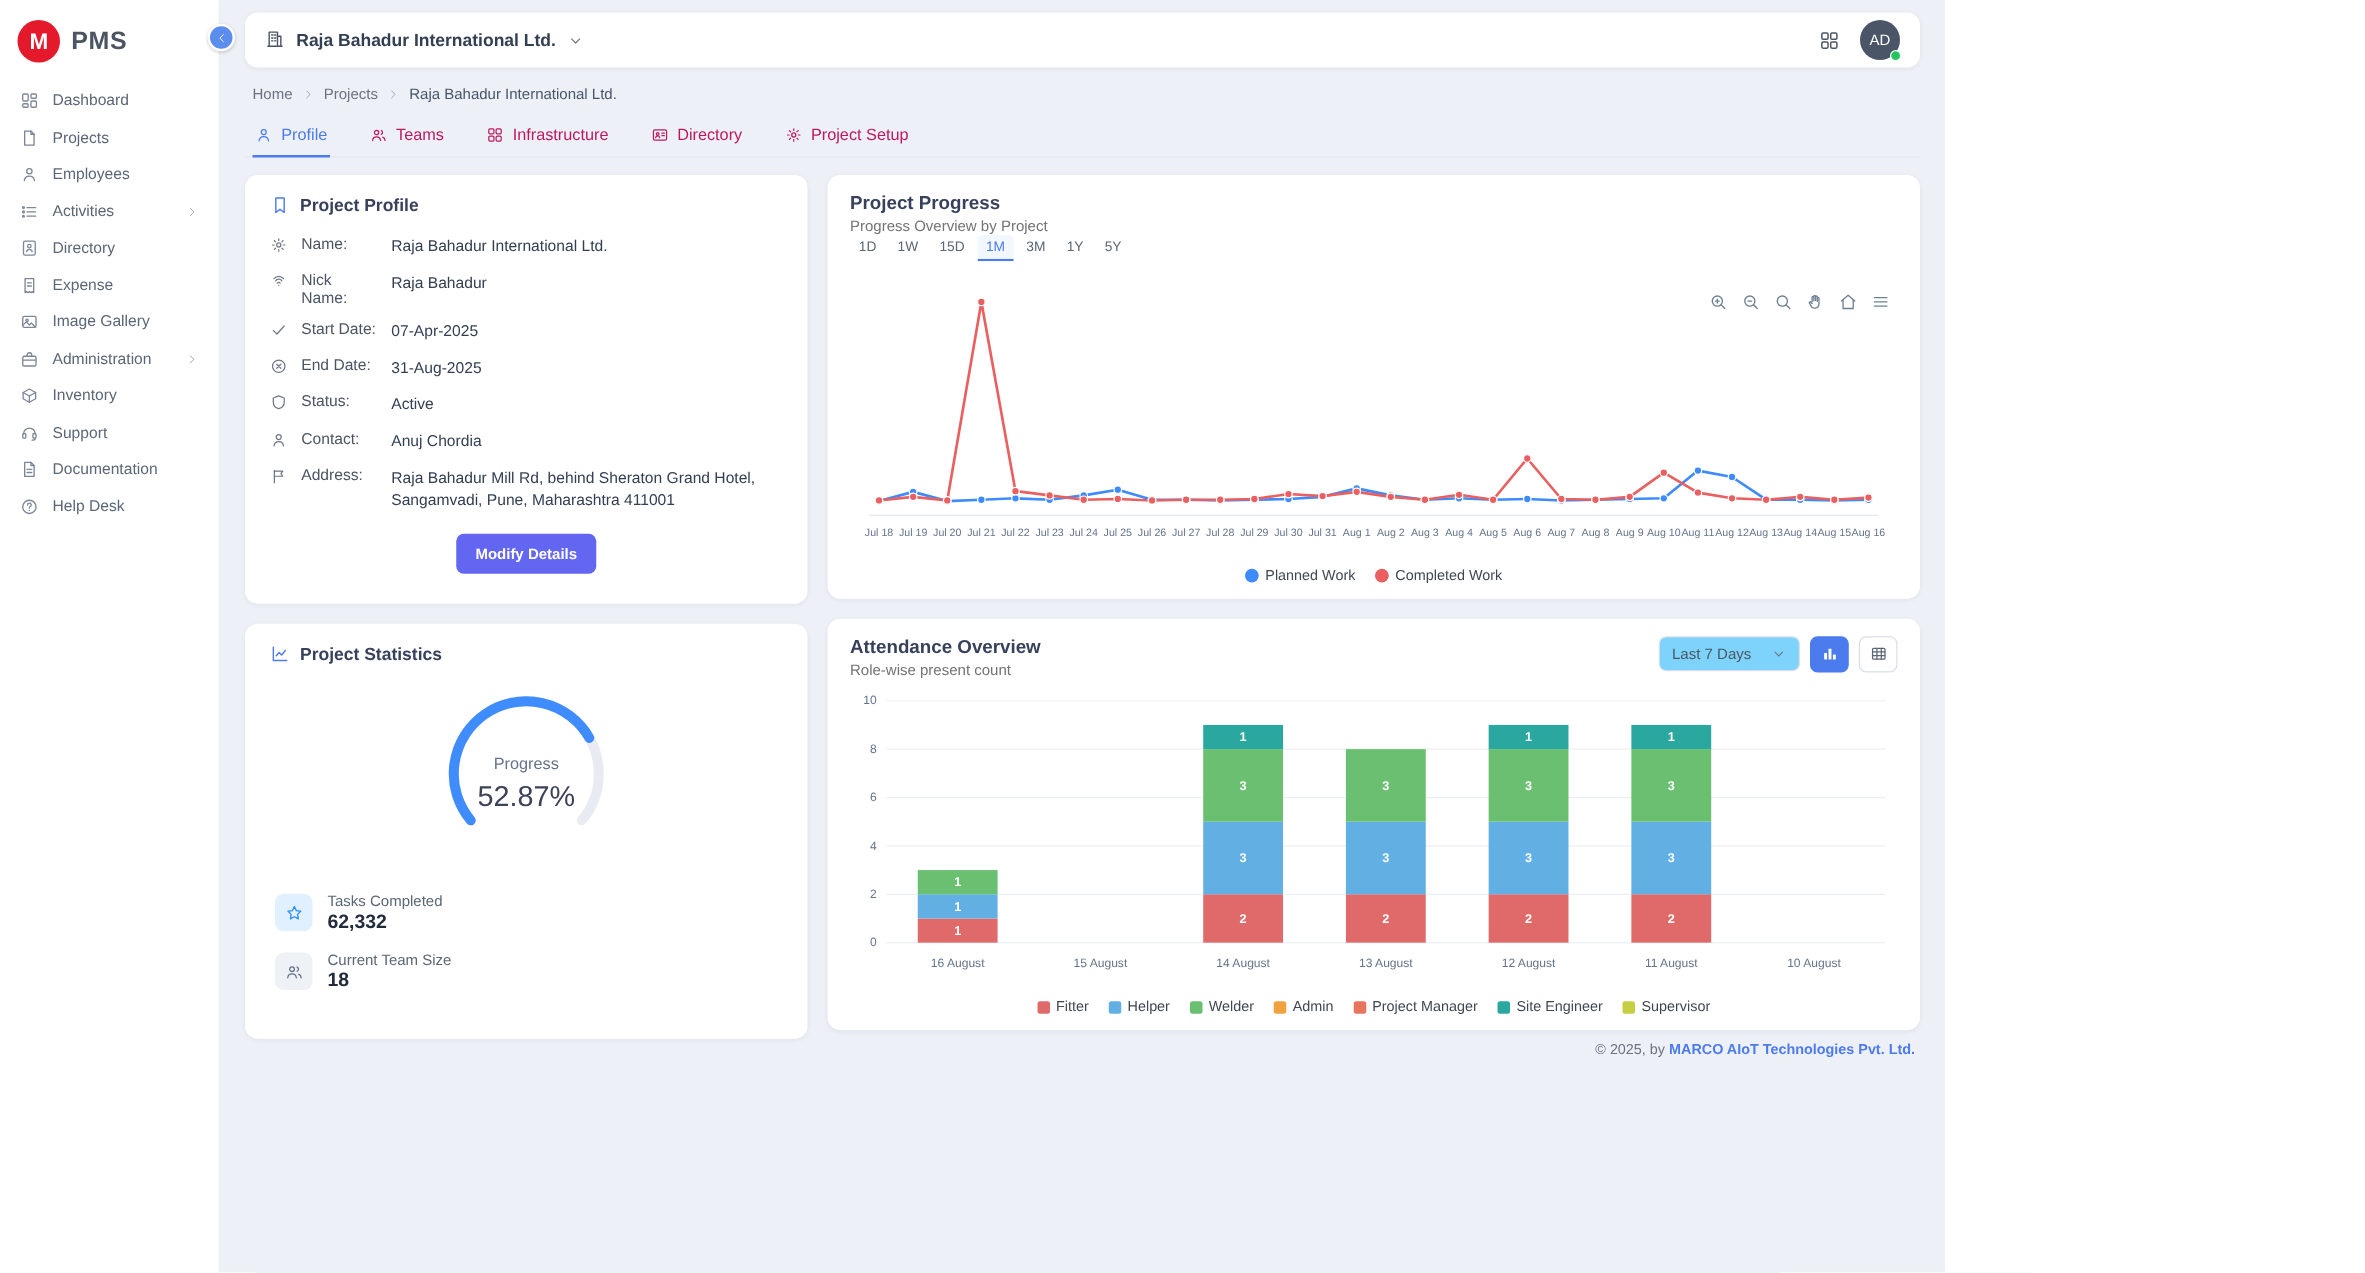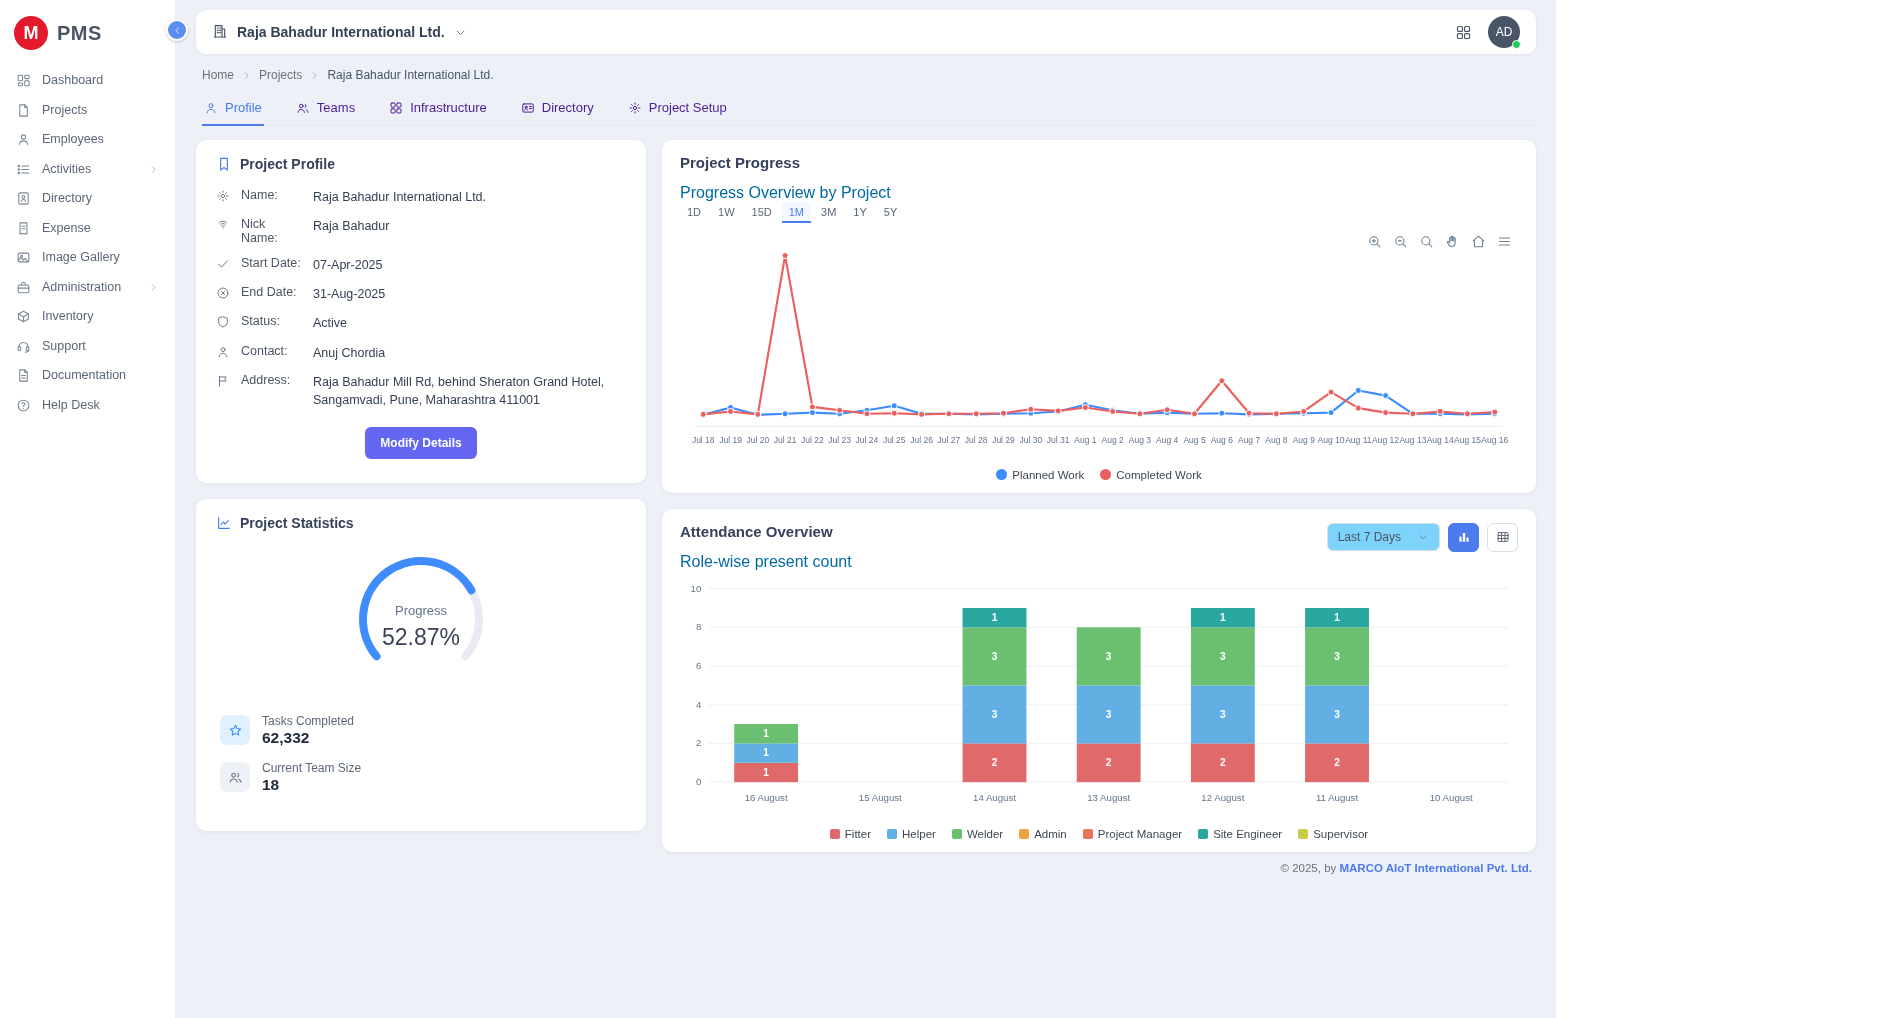"Teams" .tab { color: #4c1d95 -> #be185d }
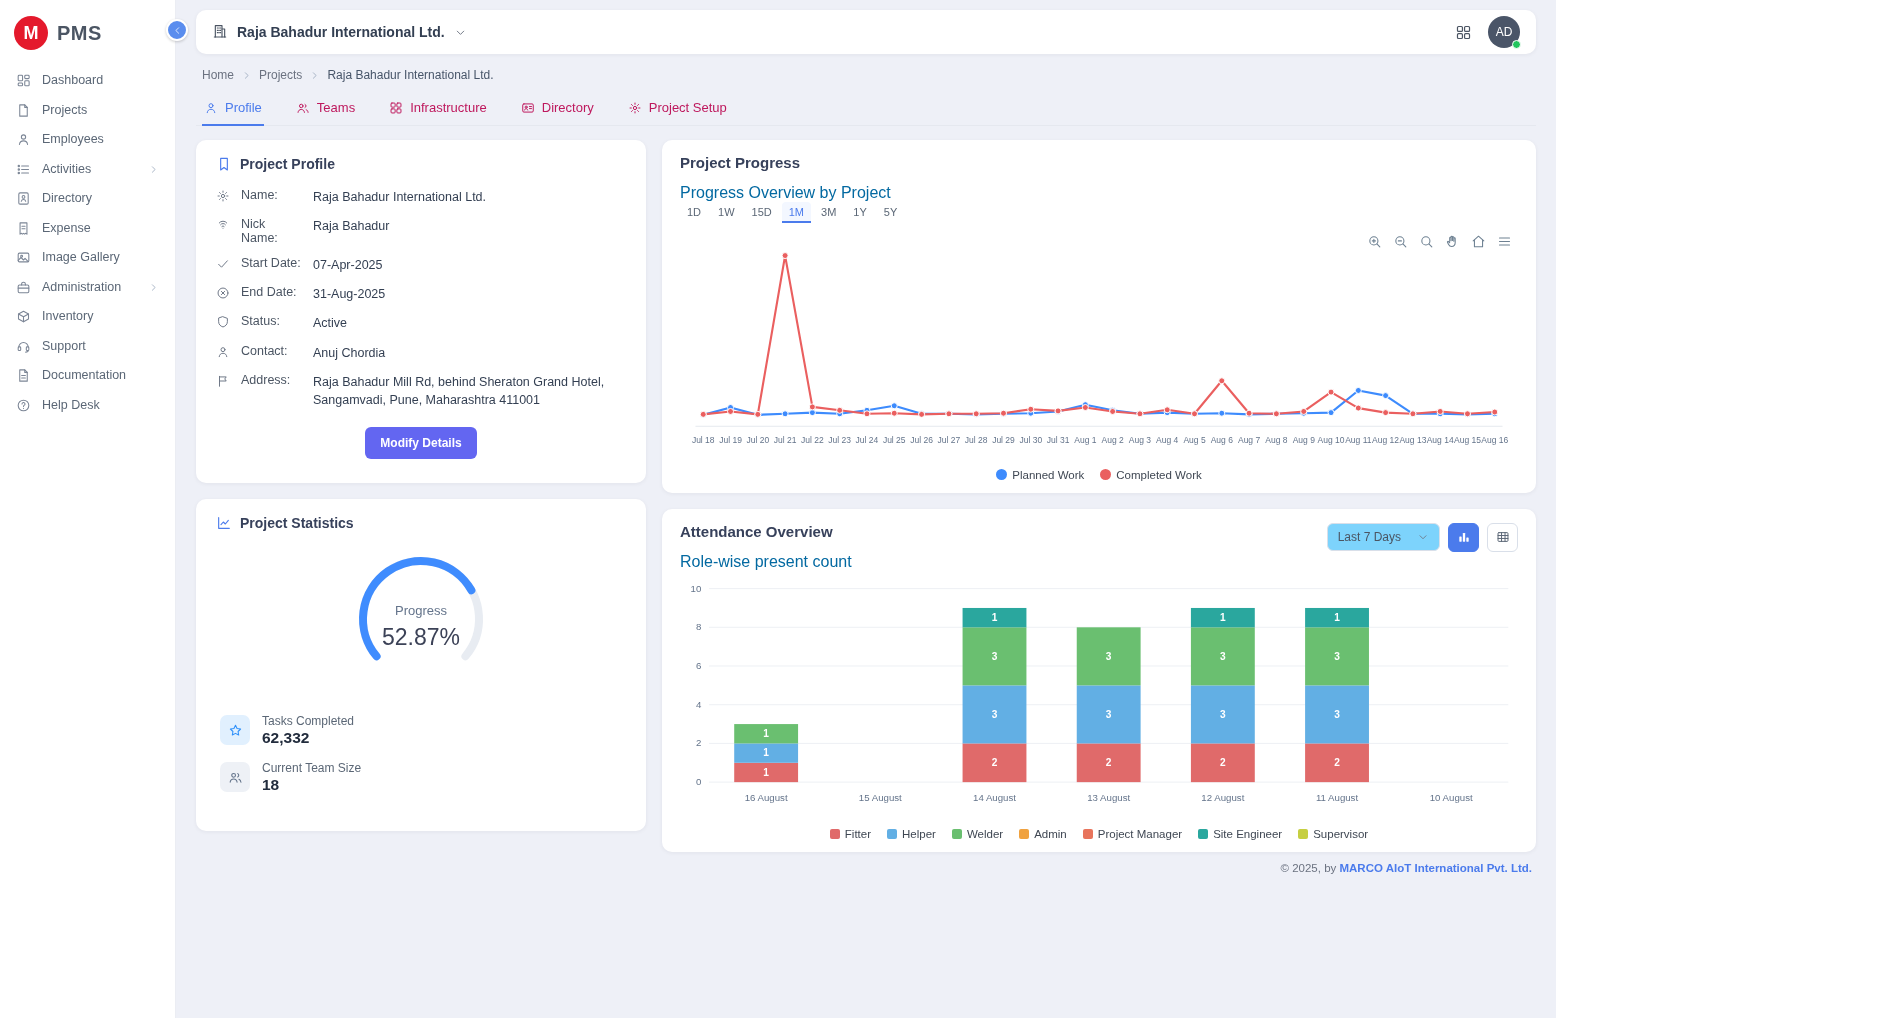"Progress Overview by Project" .card-sub { color: #0369a1 -> #737373; font-size: 16px -> 12px; margin-top: 13px -> 3px }
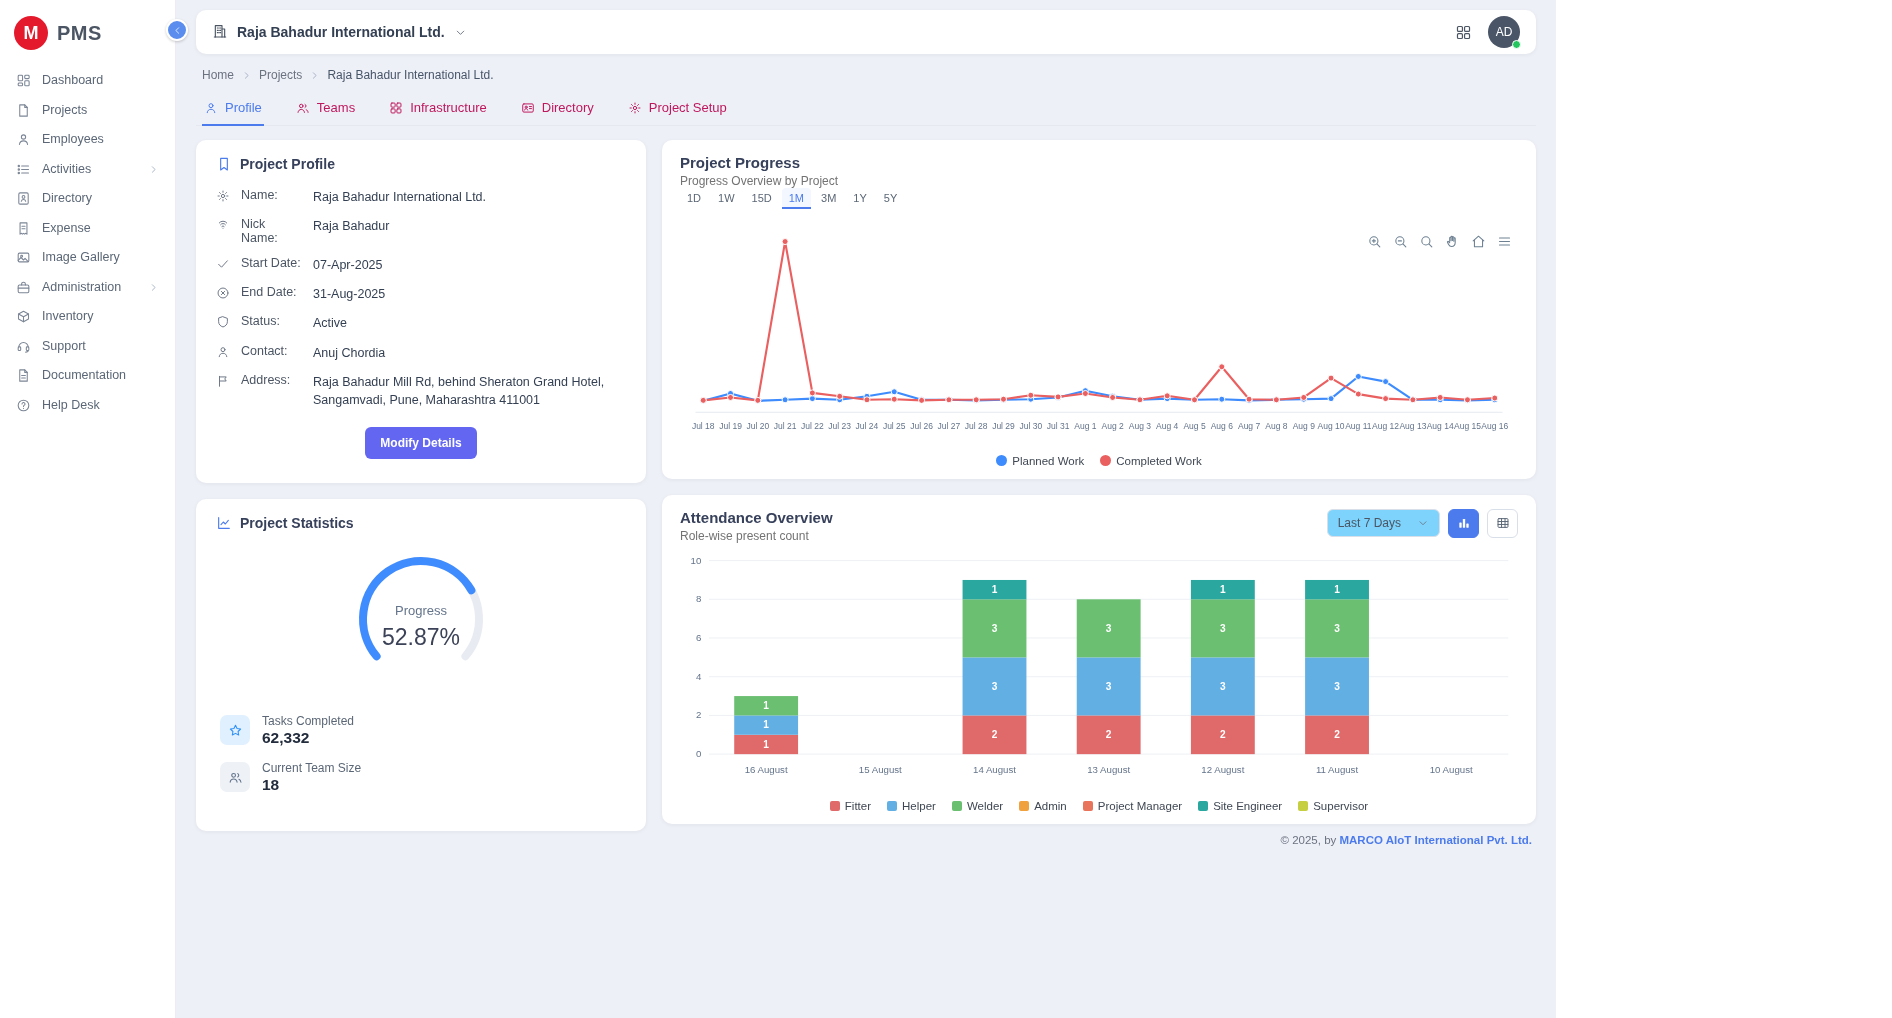"MARCO AIoT International Pvt. Ltd." a { text: International -> Technologies }
